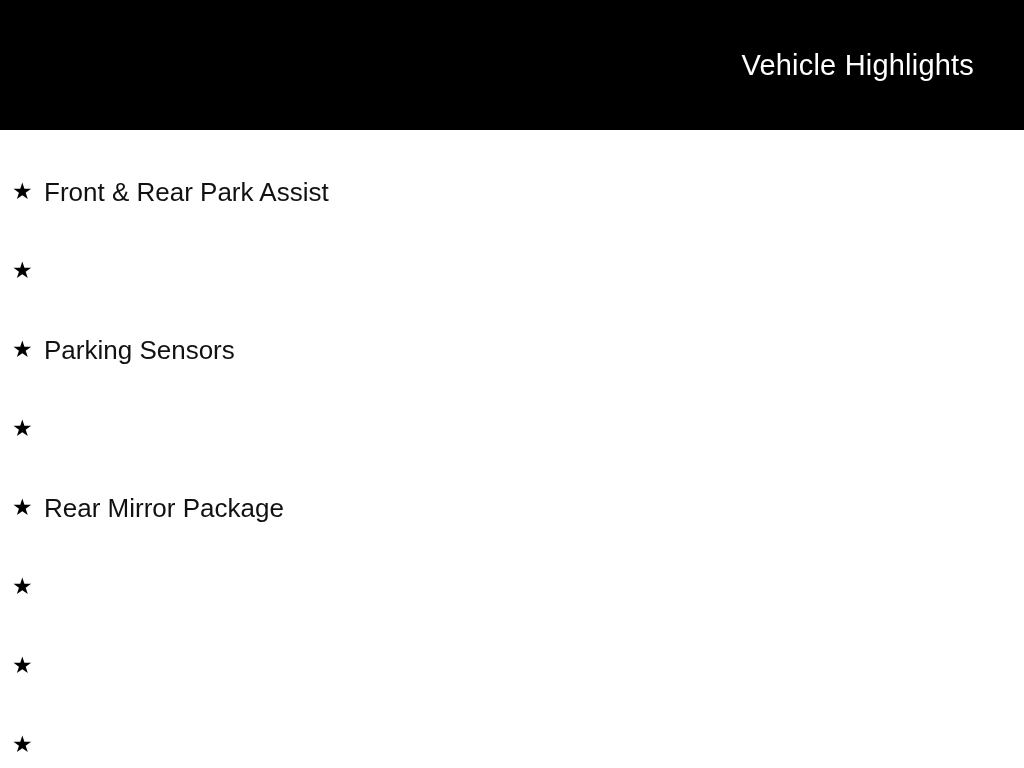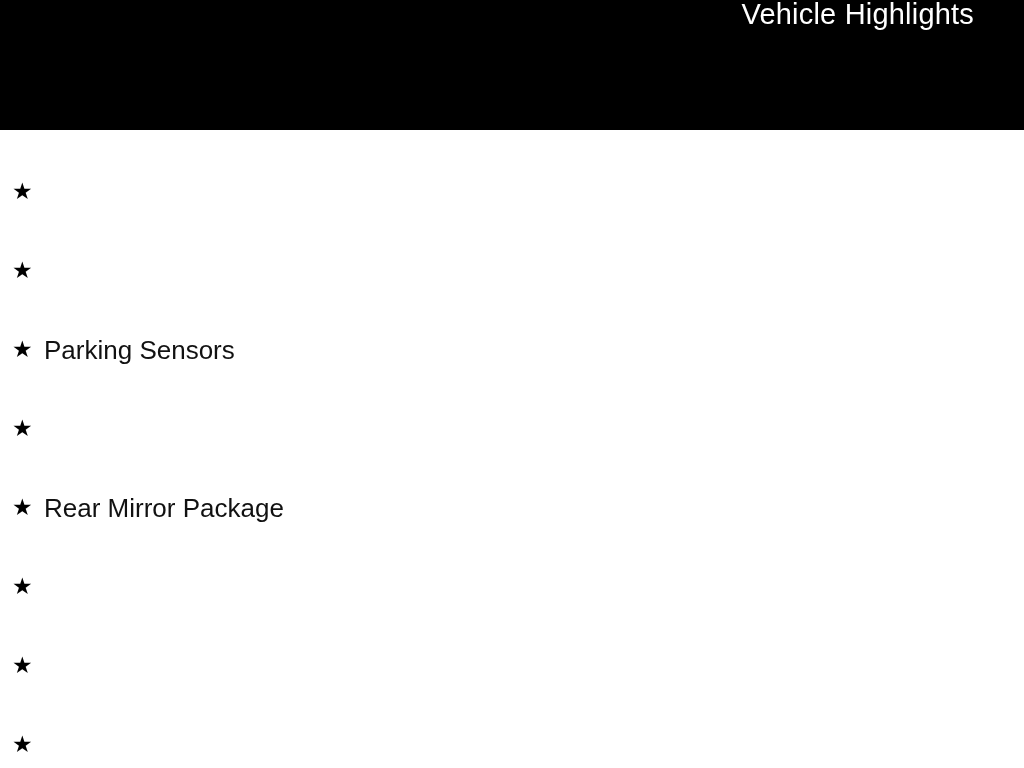"Vehicle Highlights" .header-bar { align-items: flex-start -> center }
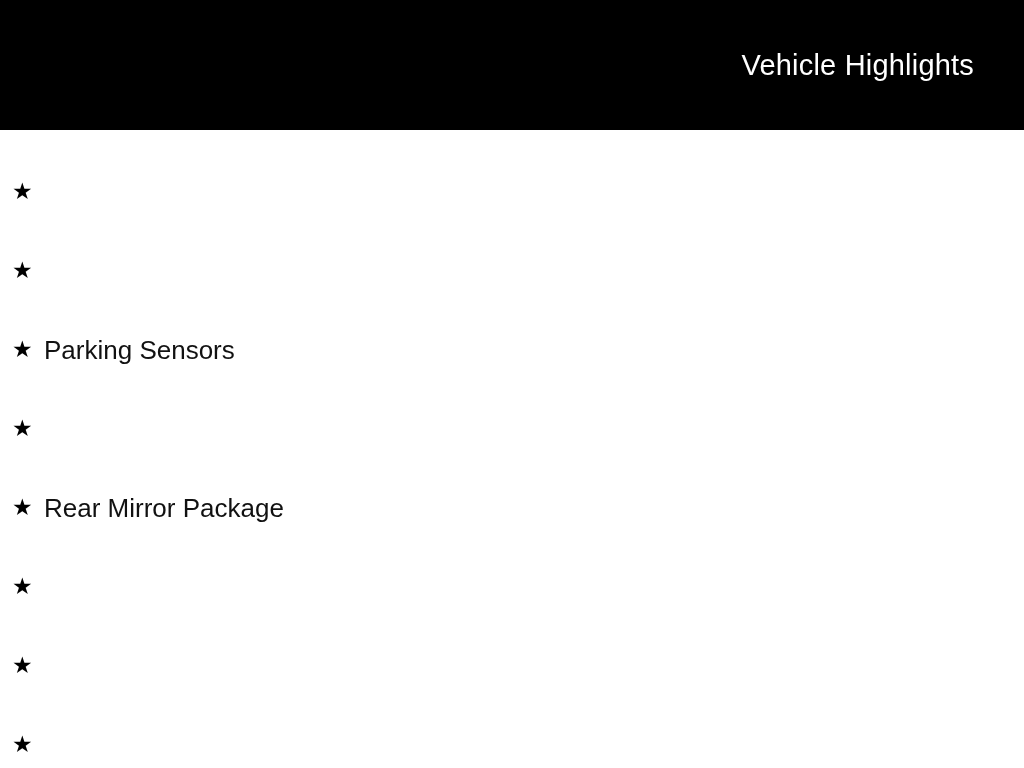"Front & Rear Park Assist" span.highlight-label { html: none -> <span>Front &amp; Rear Park Assist</span> }
